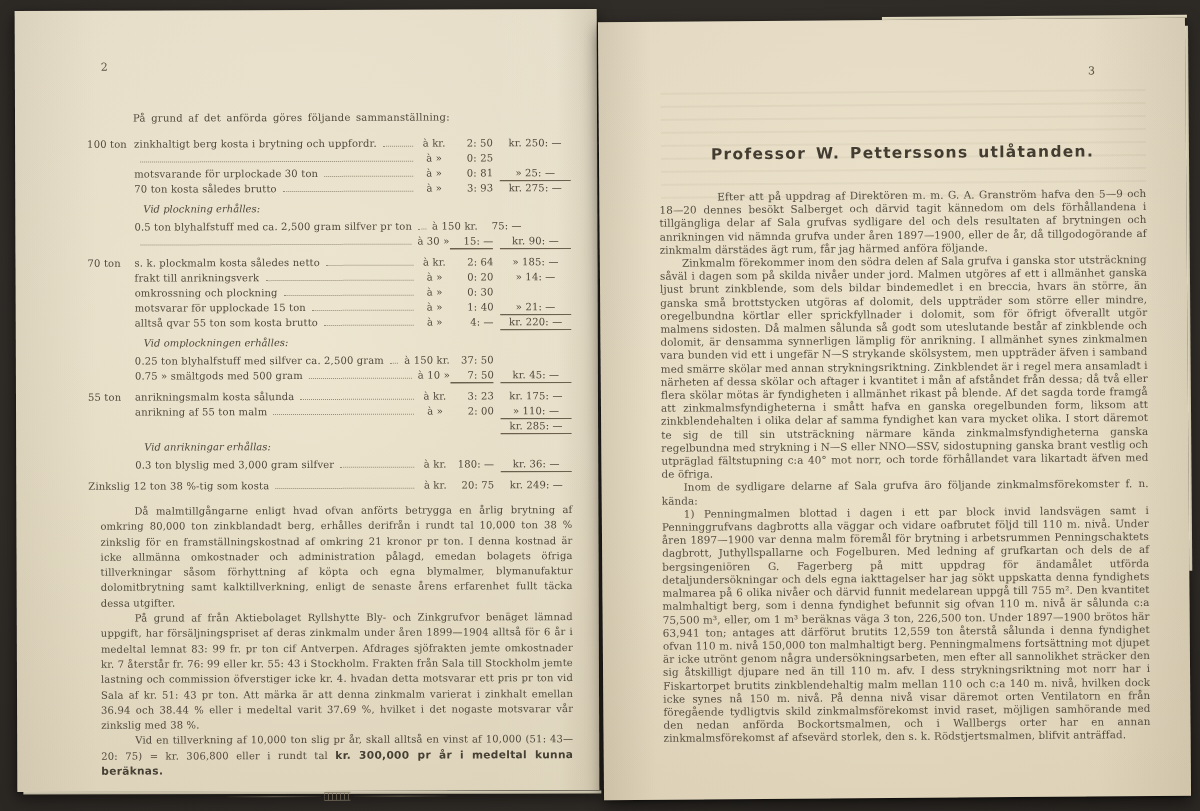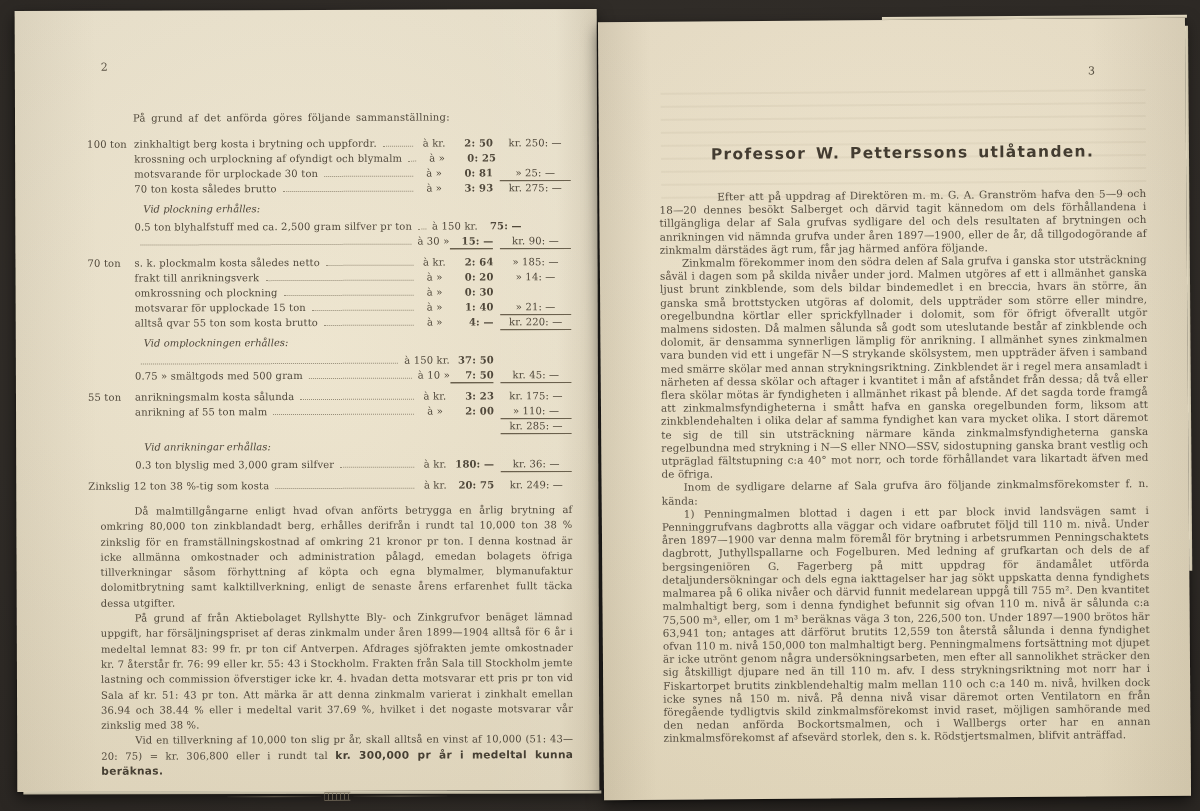"2: 50" .pval { font-weight: bold -> none }
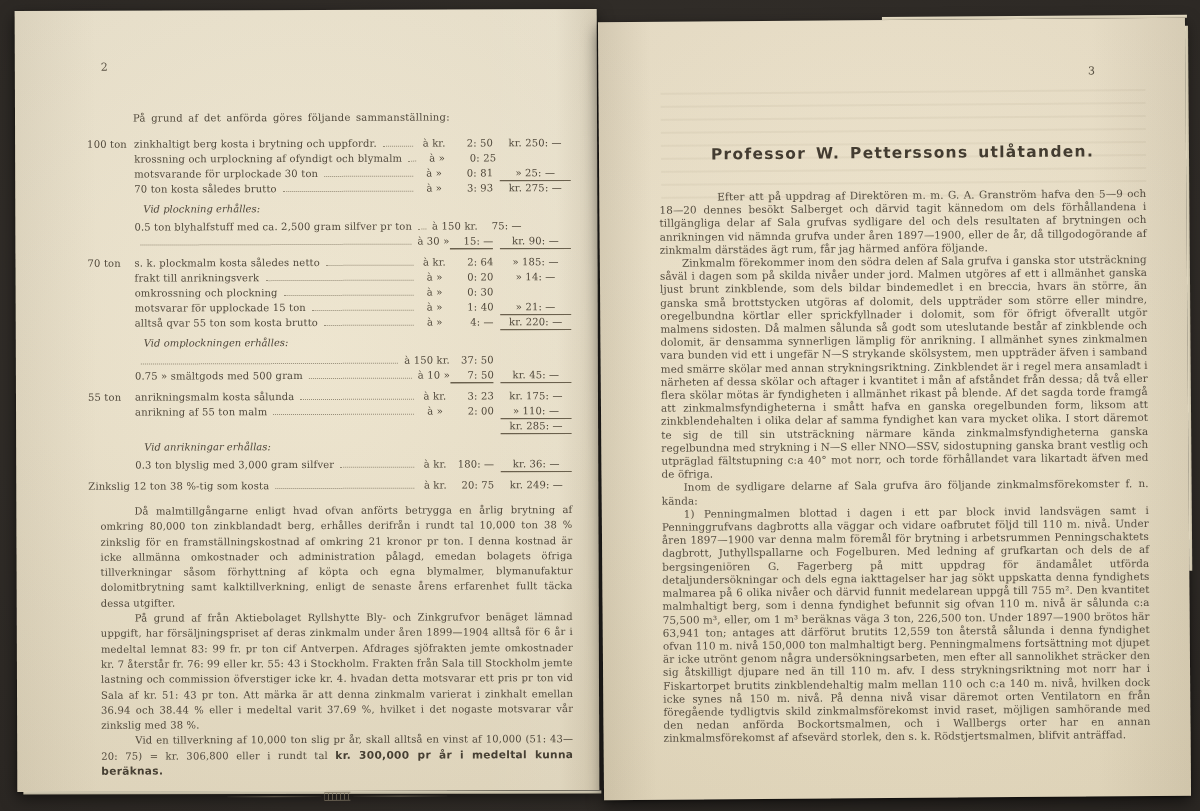"krossning och urplockning af ofyndigt" span.lbl { html: <span>krossning och urplockning af ofyndigt och blymalm</span> -> none }
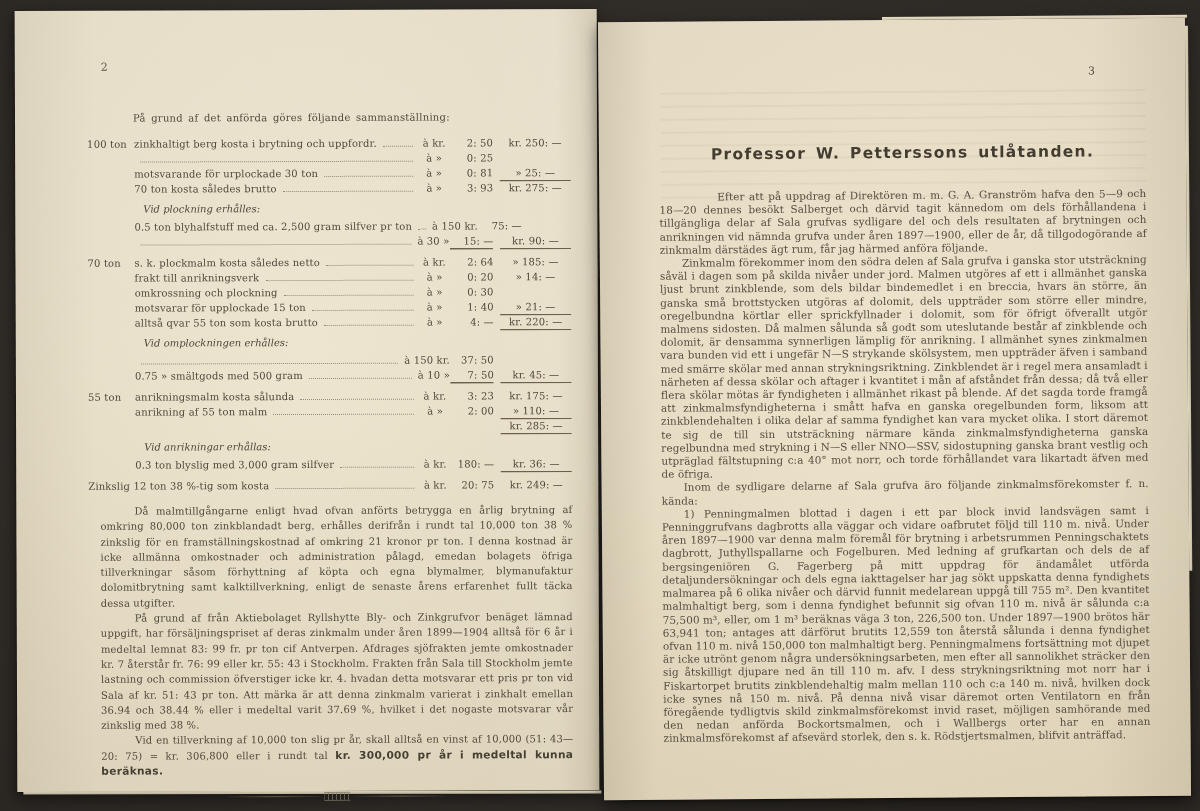"0.25 ton blyhalfstuff med silfver" span.lbl { html: none -> <span>0.25 ton blyhalfstuff med silfver ca. 2,500 gram</span> }
